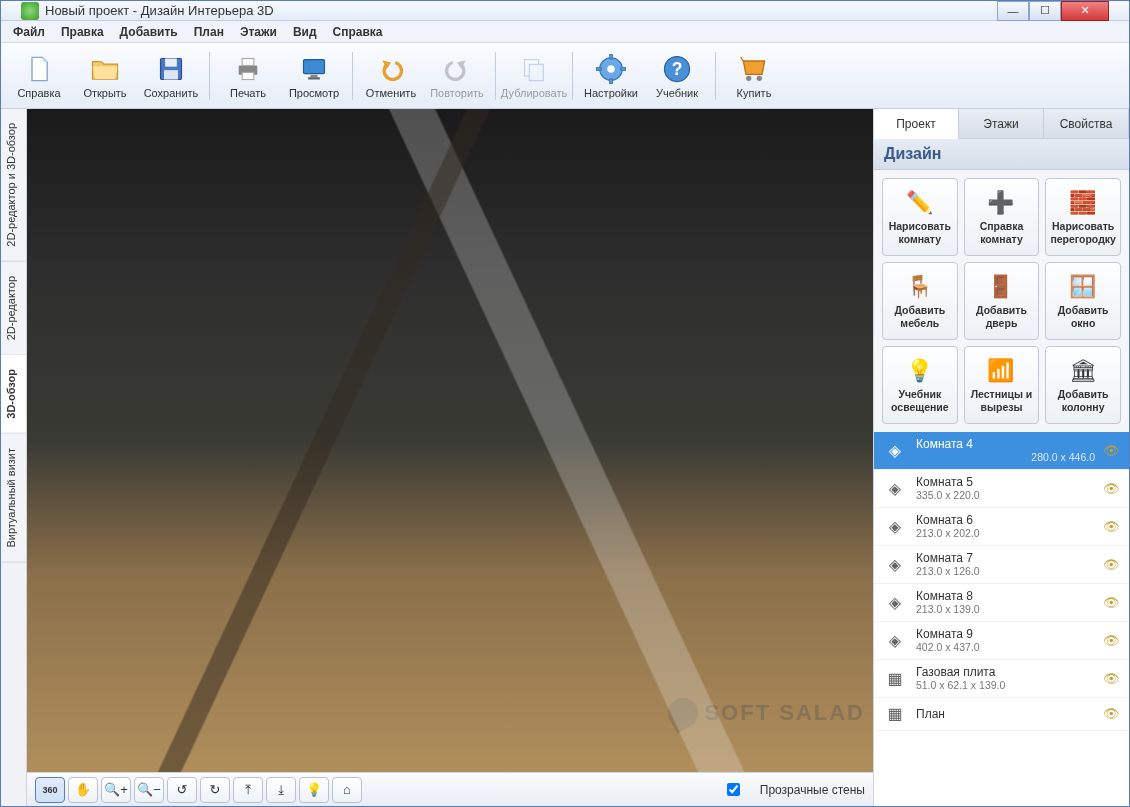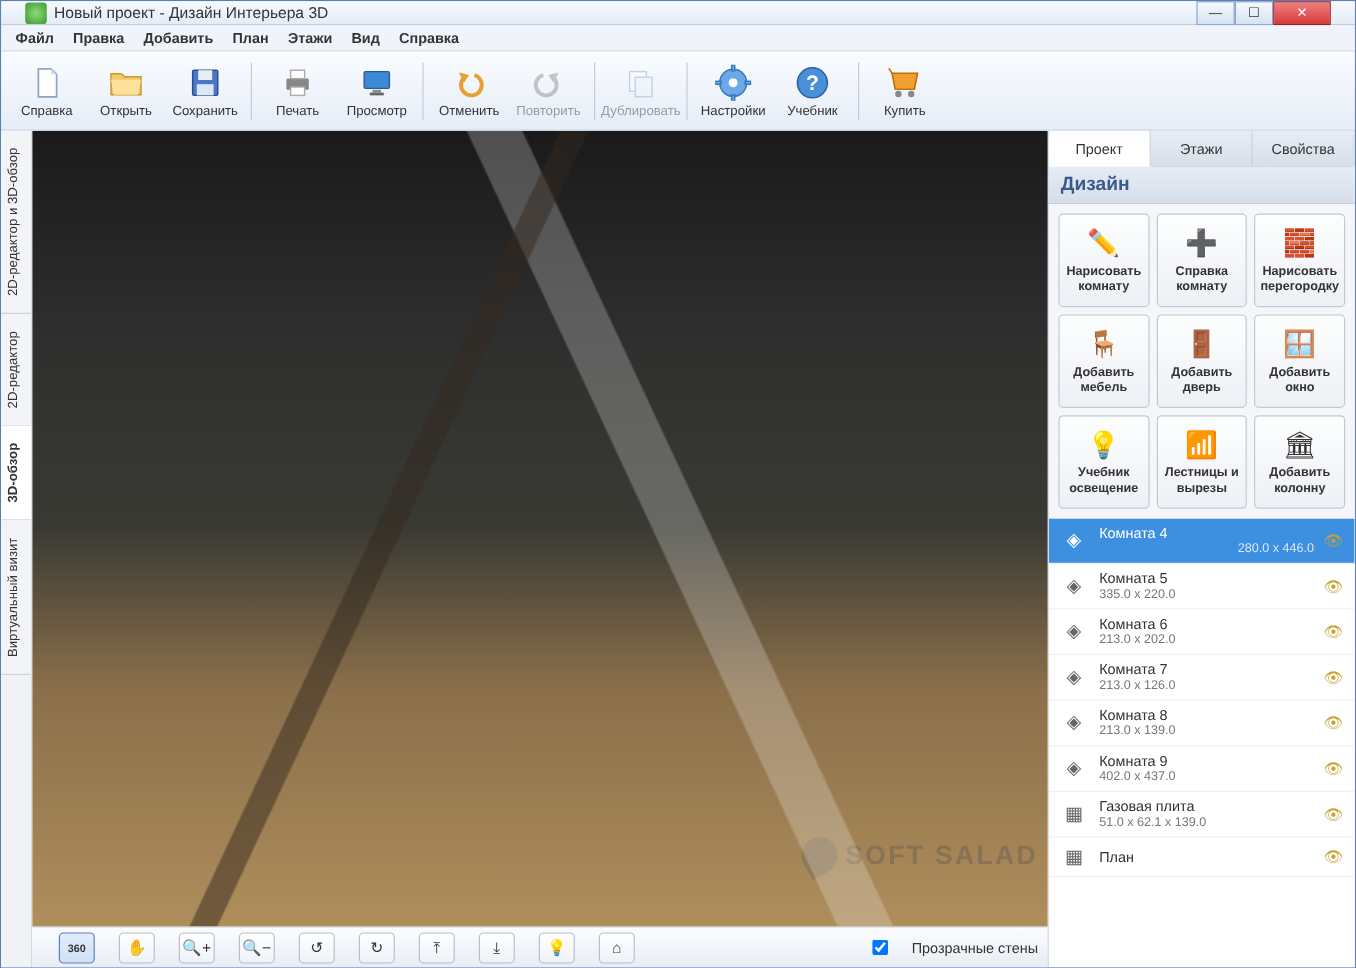"360" div { gap: 20px -> 3px; margin-left: 14px -> none }
